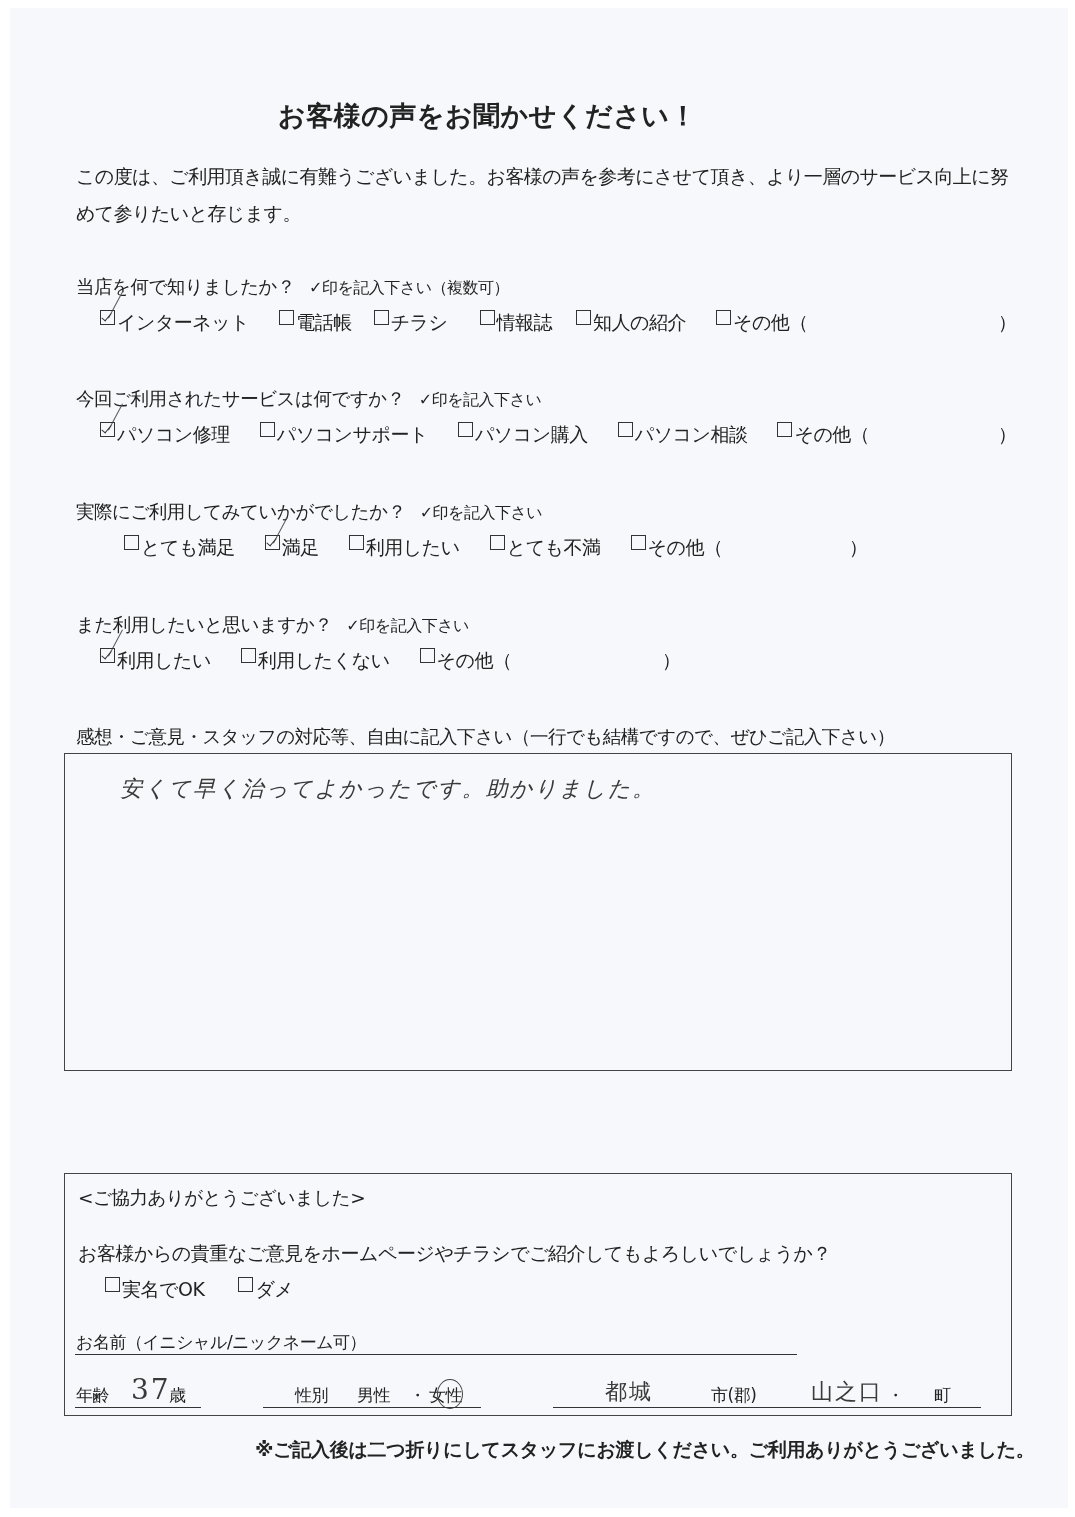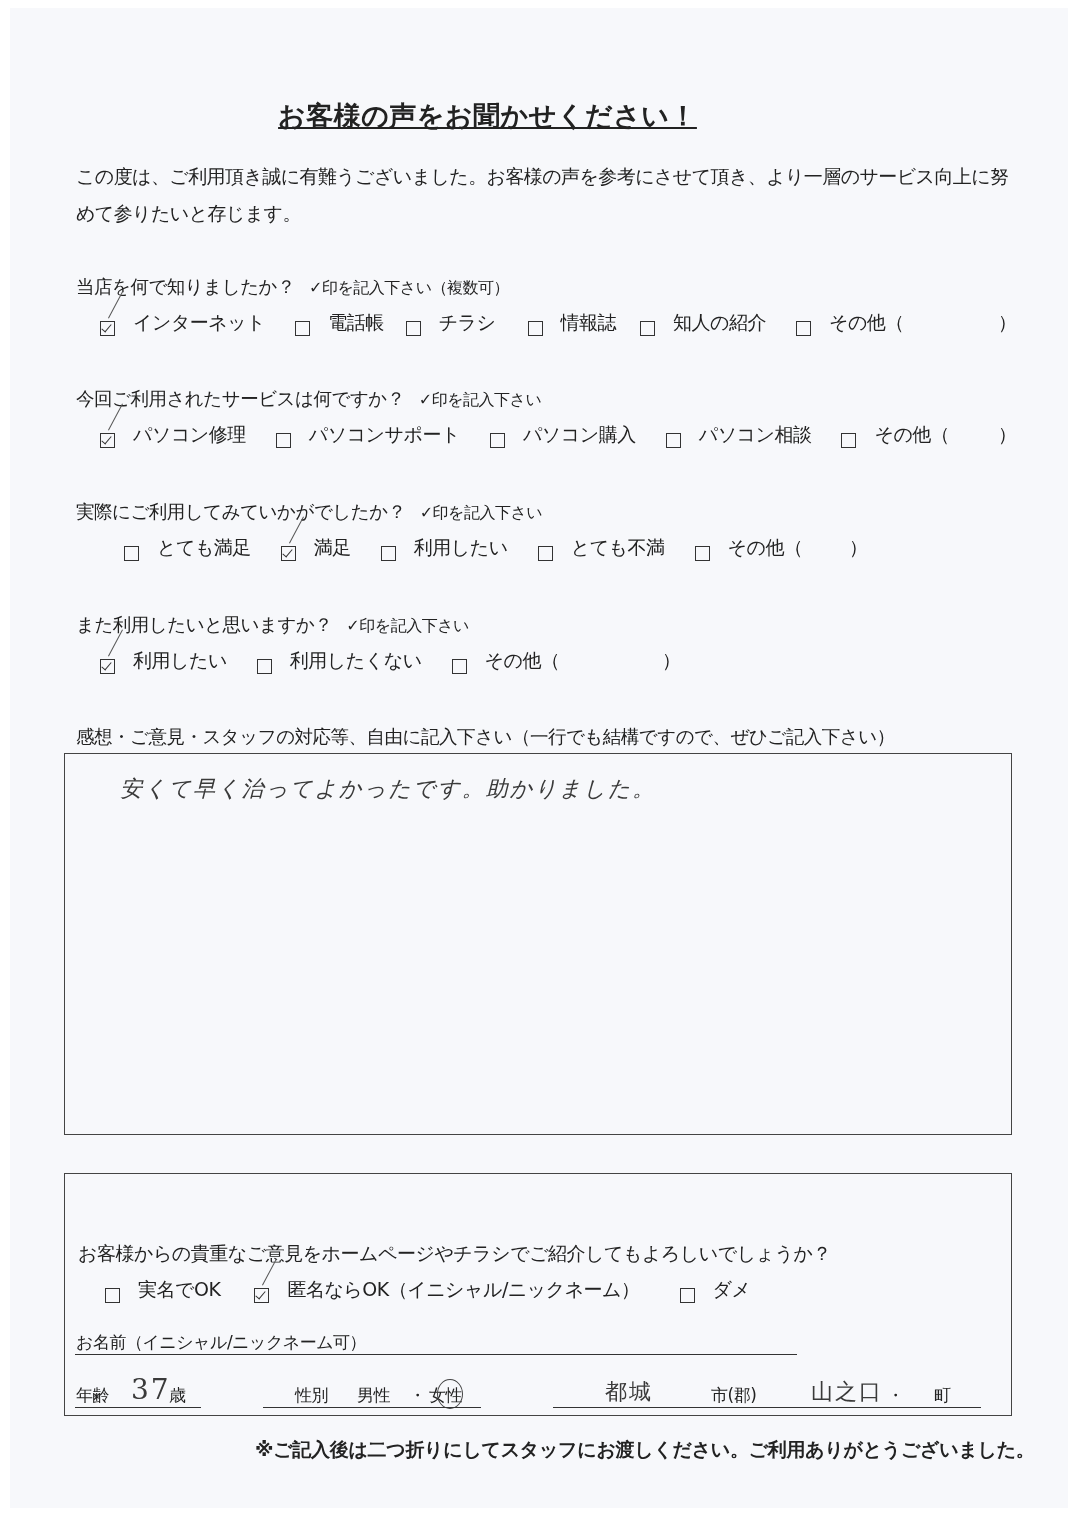"お客様の声をお聞かせください！" .title { text-decoration: underline -> none }
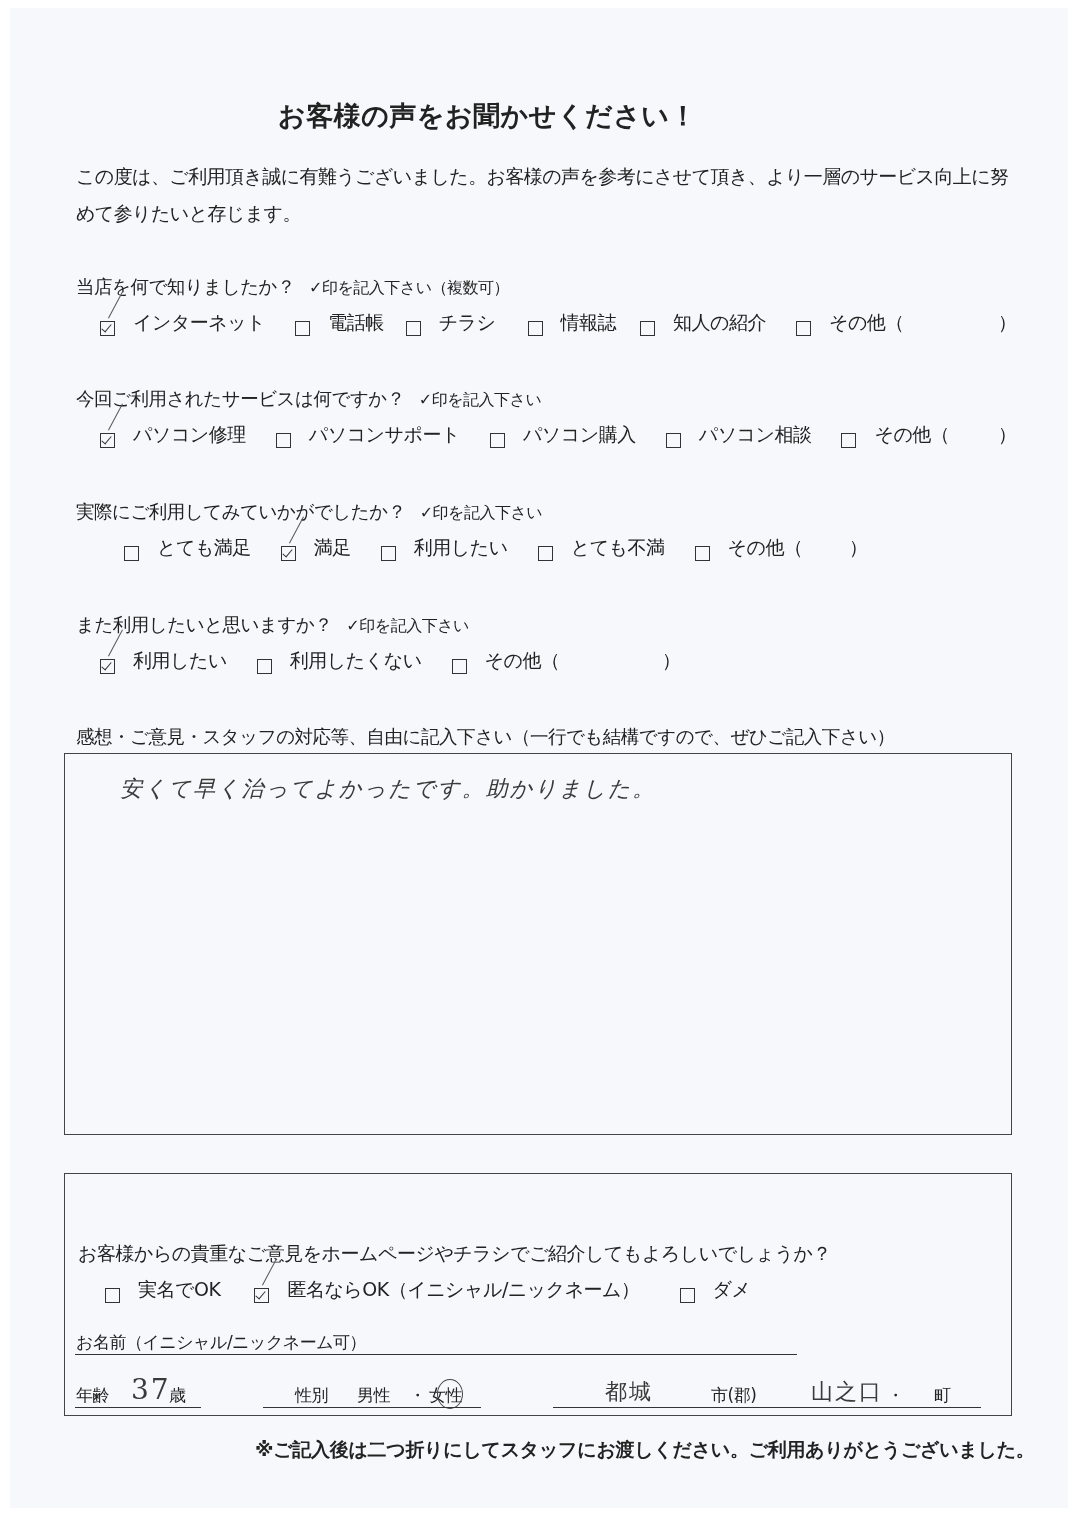"インターネット" .opt { align-items: flex-end -> flex-start; gap: 16px -> none }
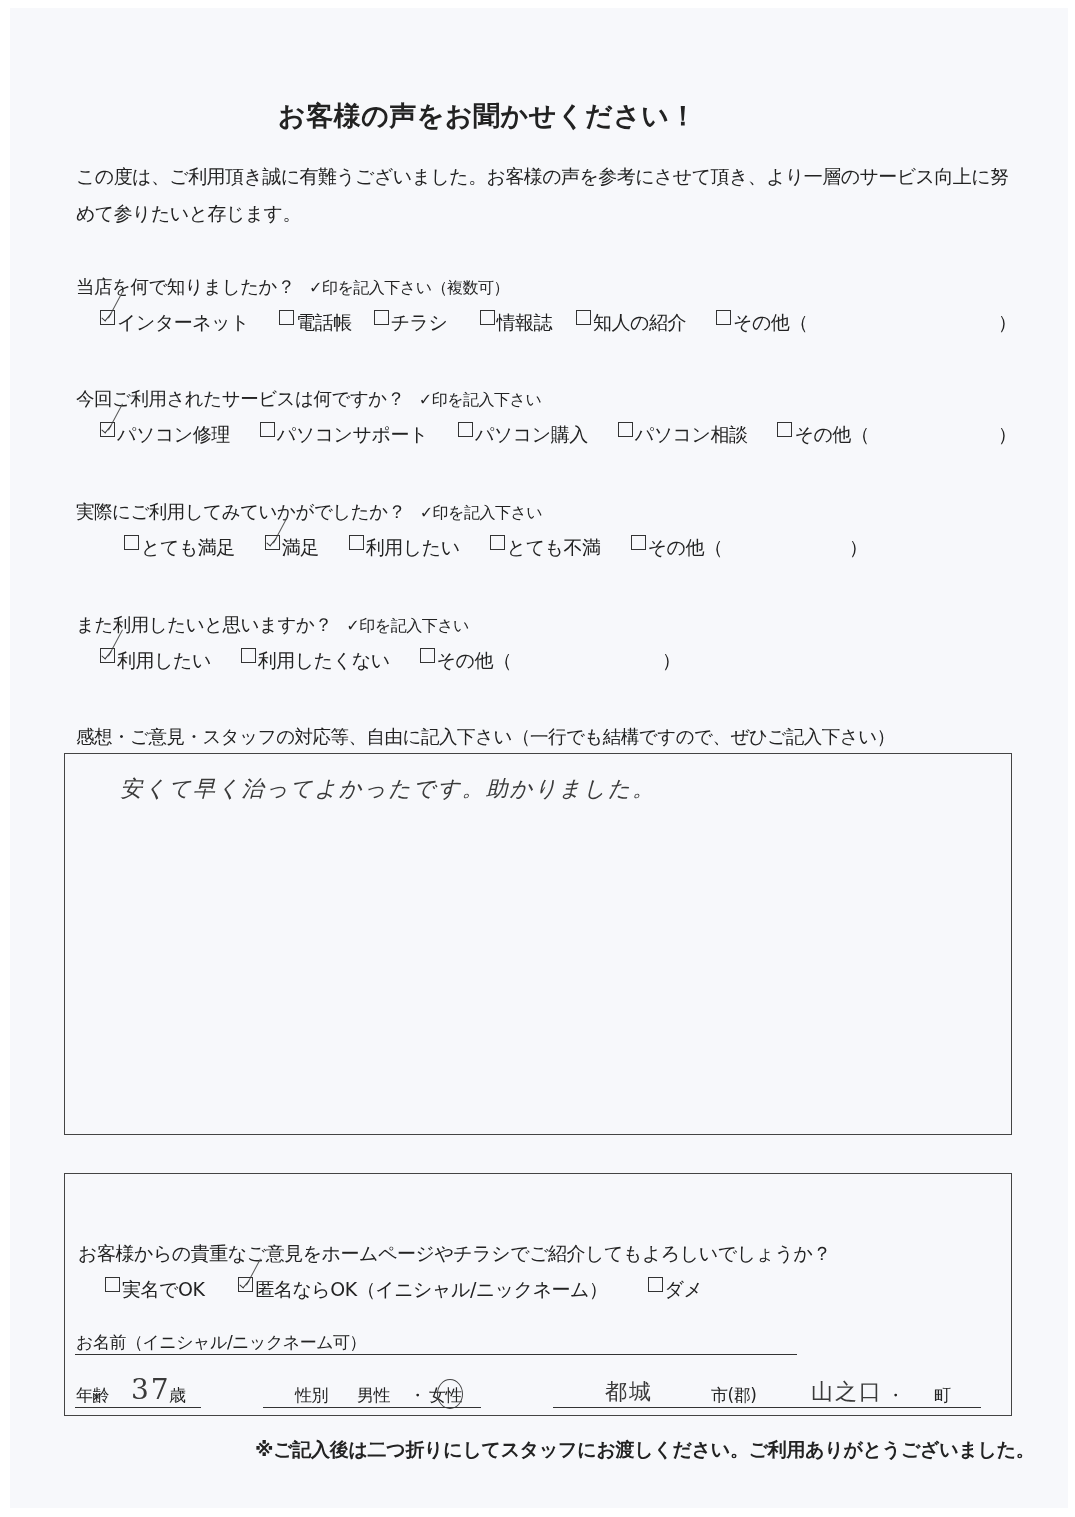"安くて早く治ってよかったです。助かりました。" .comment-box { height: 382px -> 318px }
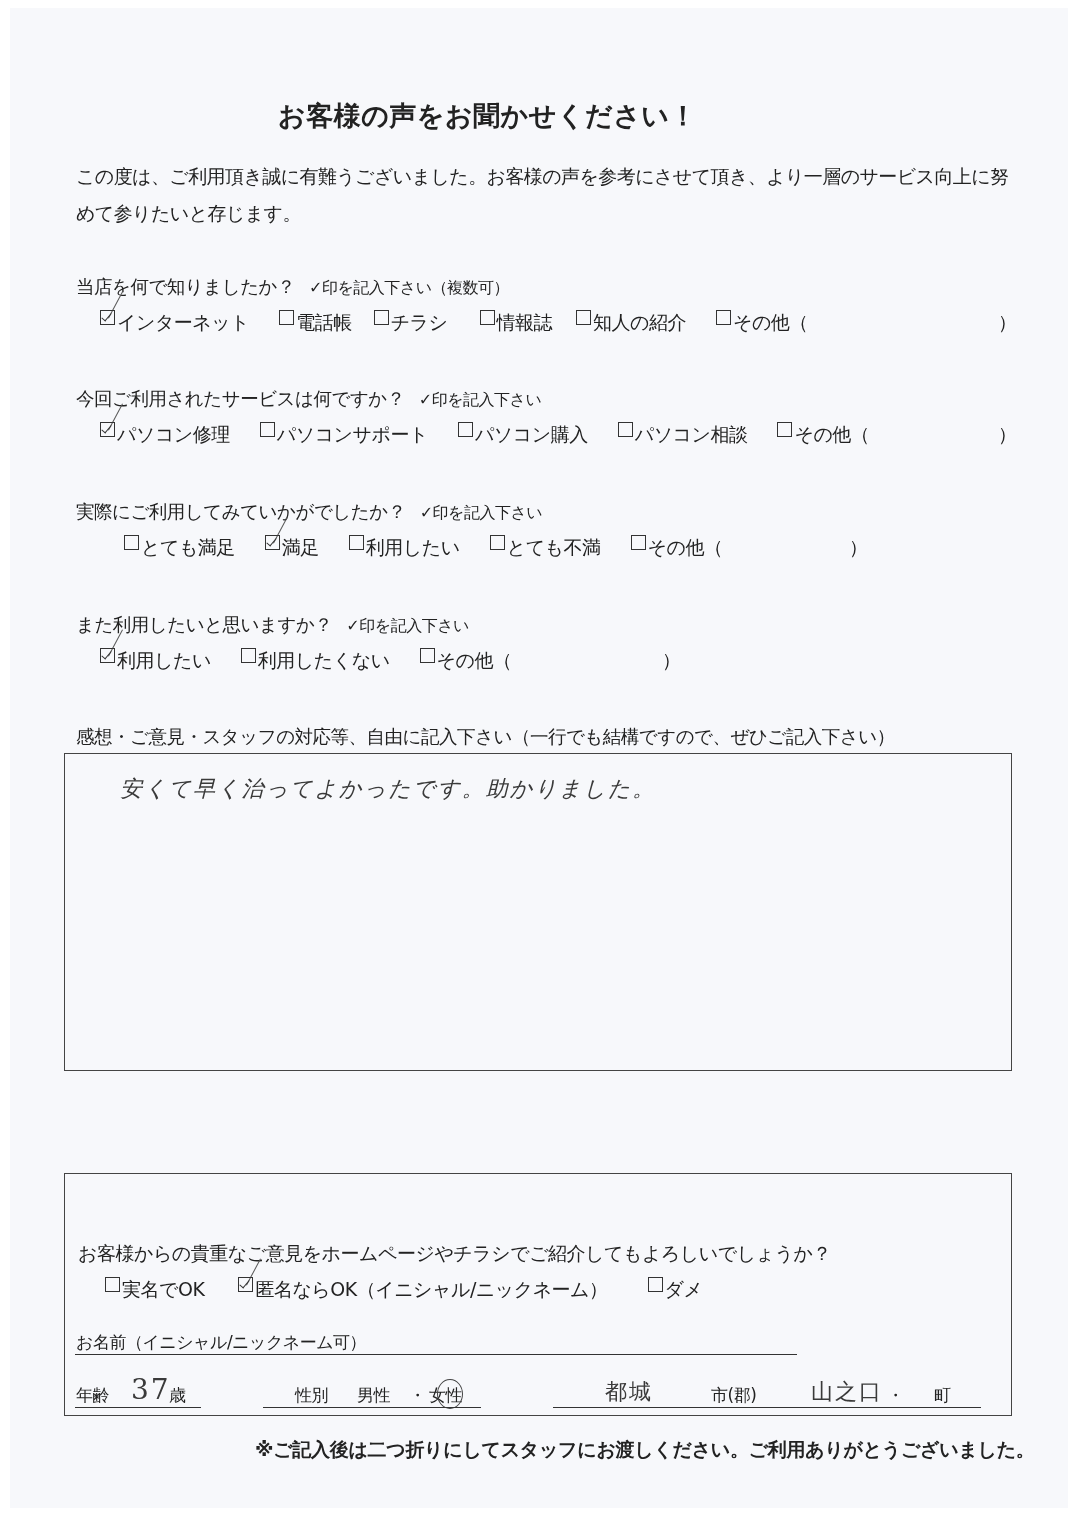"<ご協力ありがとうございました>" div.abs { html: none -> <div>&lt;ご協力ありがとうございました&gt;</div> }
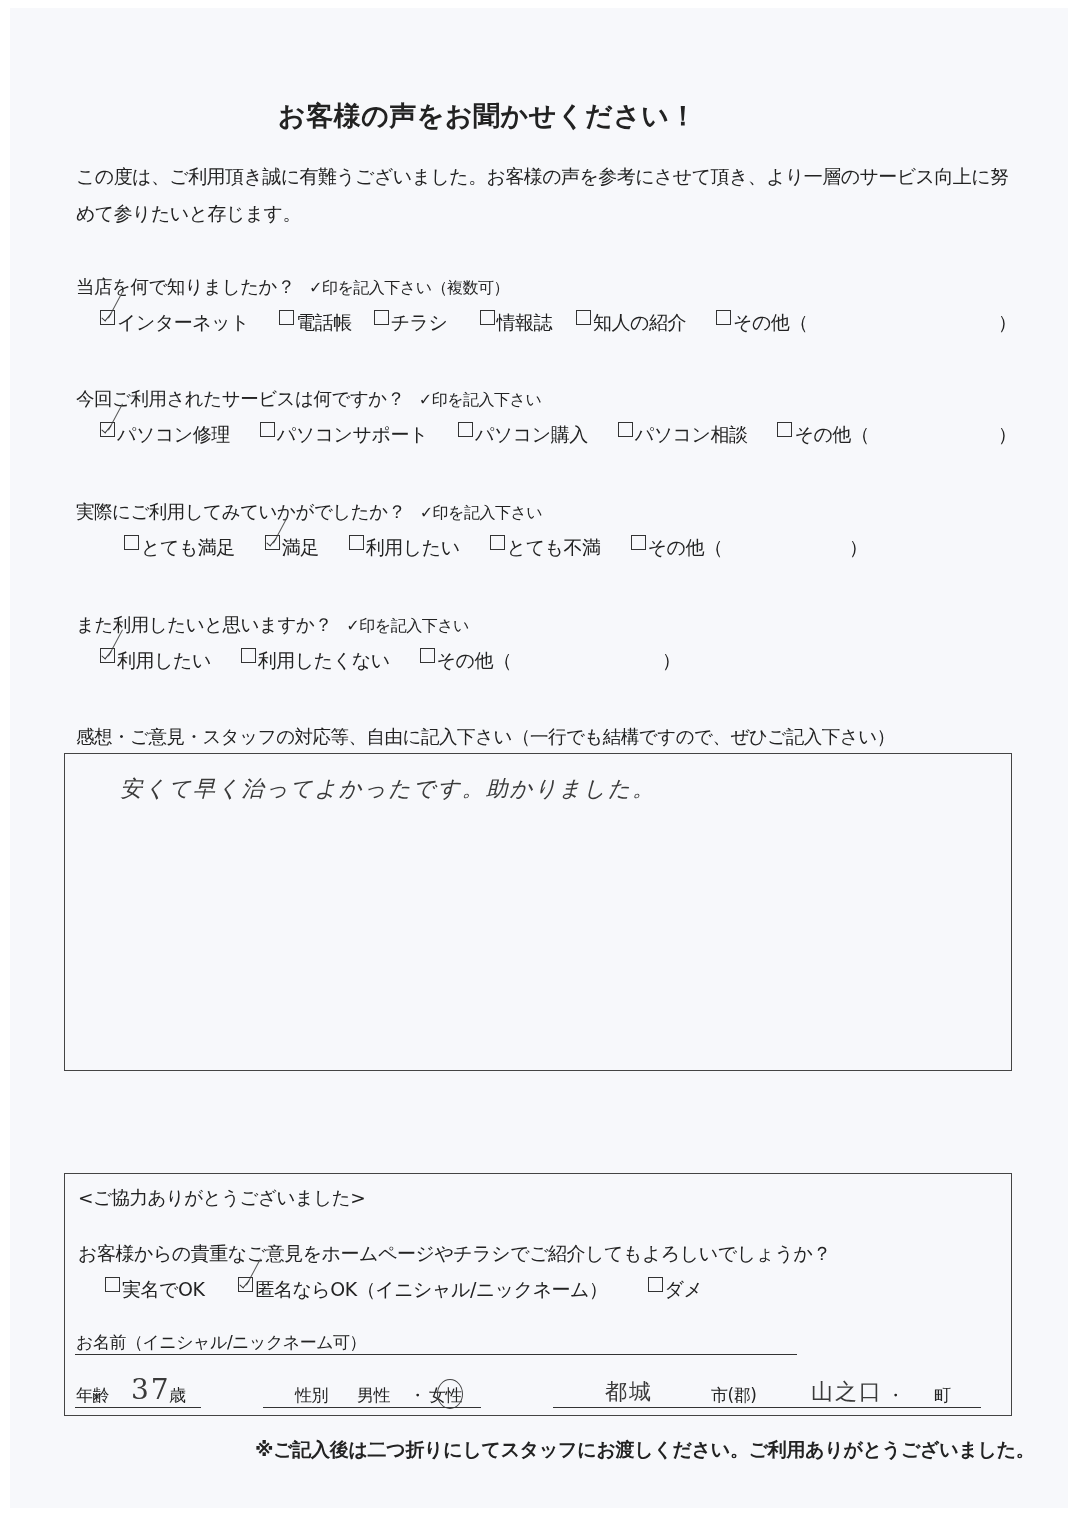"匿名ならOK（イニシャル/ニックネーム）" span.opt { html: <span> <span></span> <span></span> <span>匿名ならOK（イニシャル/ニックネーム）</span> </span> -> none }
